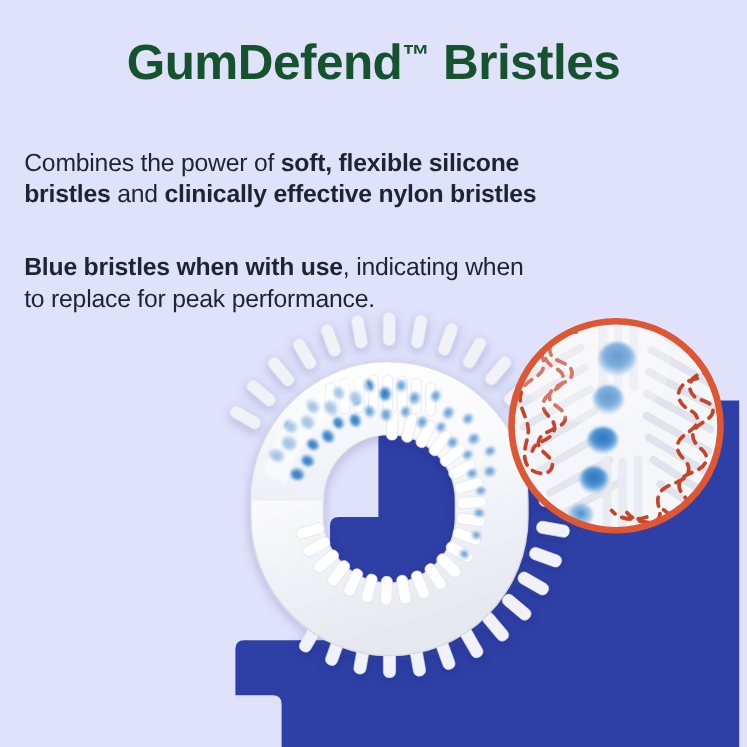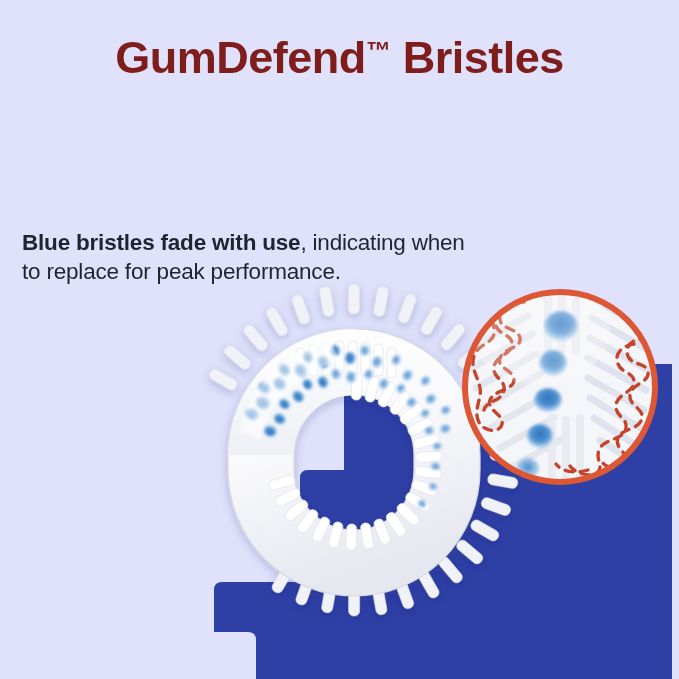"GumDefend™ Bristles" .headline { color: #7f1d1d -> #14532d }
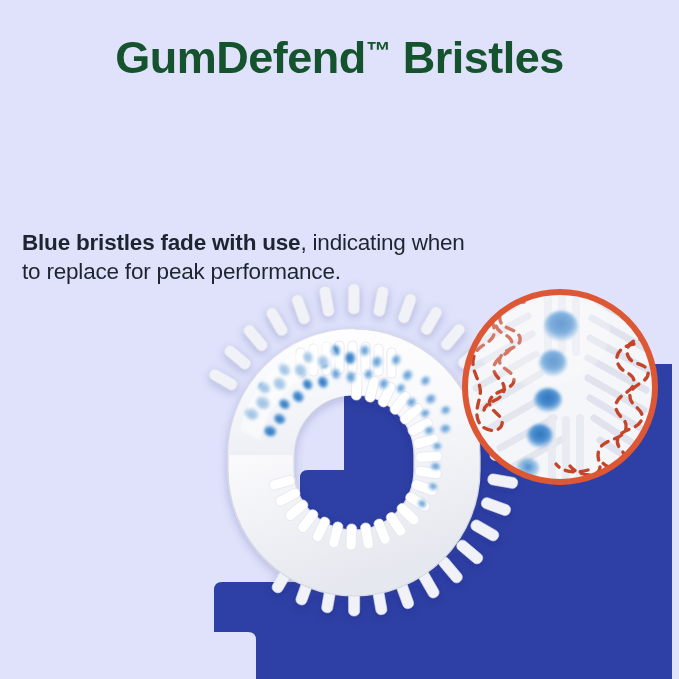"Combines the power of soft," p.para { html: none -> <p><span>Combines the power of </span><b>soft, flexible silicone bristles</b><span> and </span><b>clinically effective nylon bristles</b></p> }
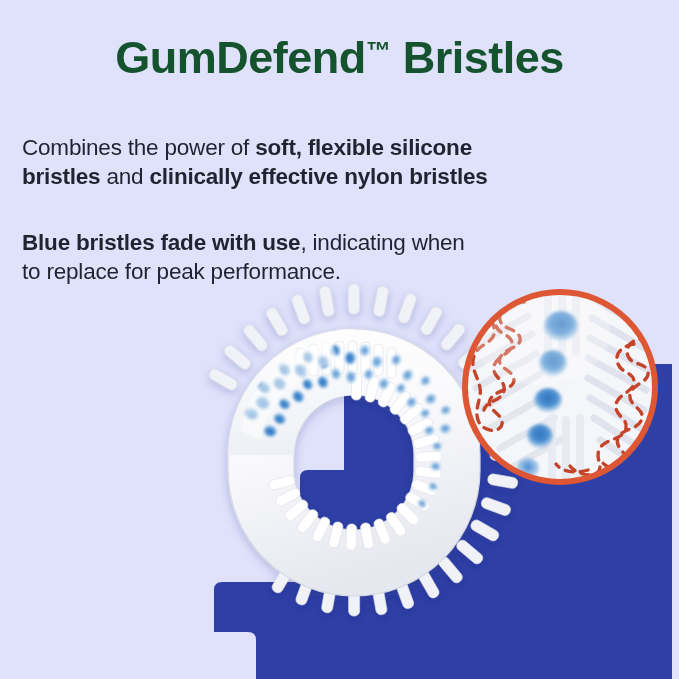"Blue bristles fade with use" b { text: fade -> when }
